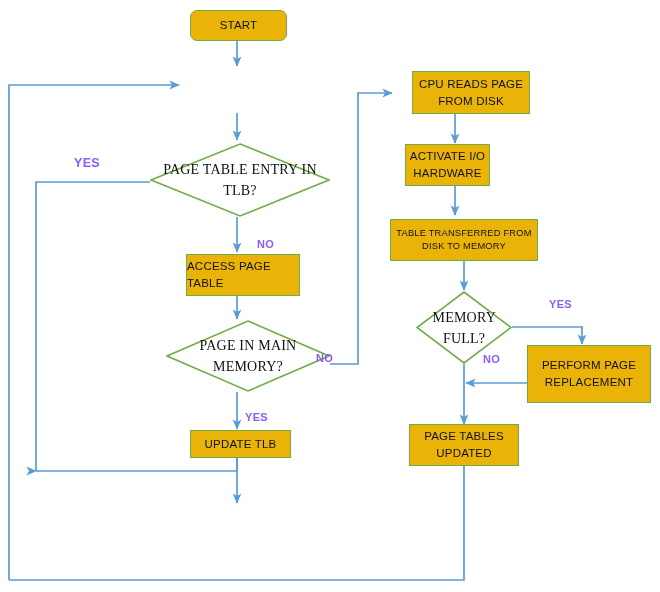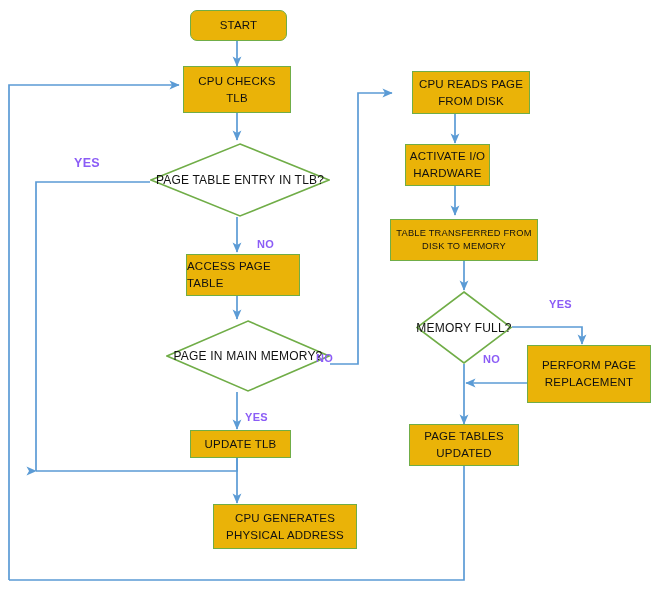"CPU CHECKS" div.node { html: <div> <span>CPU CHECKS</span> <span>TLB</span> </div> -> none }
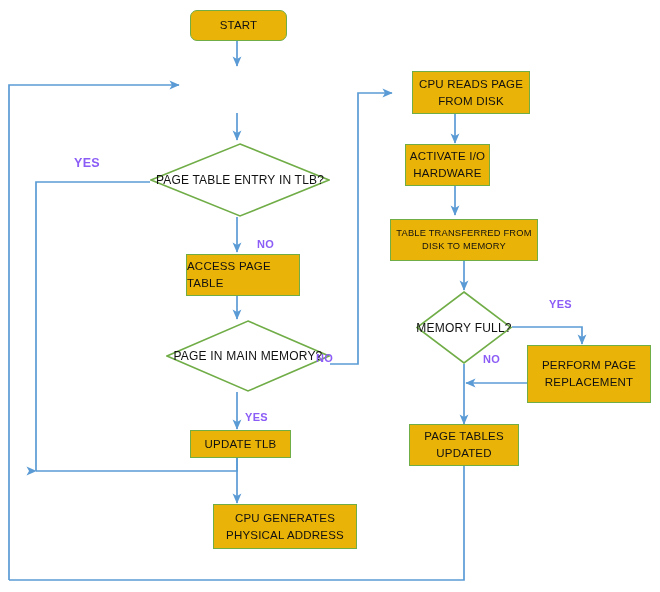"PAGE TABLE ENTRY IN TLB?" .diamond { font-family: none -> Liberation Serif, serif; font-size: 12px -> 14px }
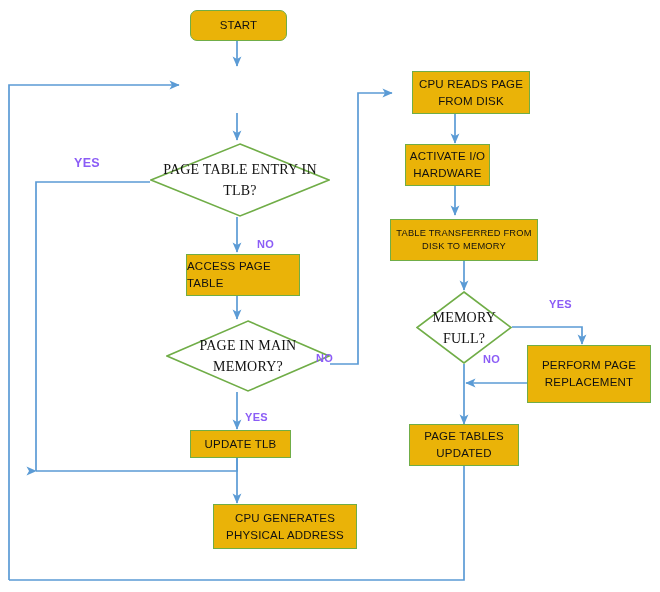"CPU GENERATES" div.node { html: <div> <span>CPU GENERATES</span> <span>PHYSICAL ADDRESS</span> </div> -> none }
